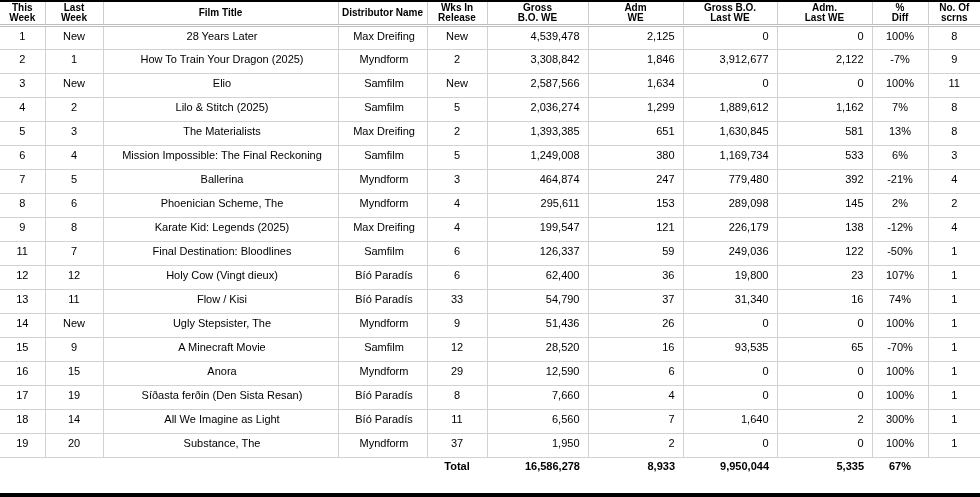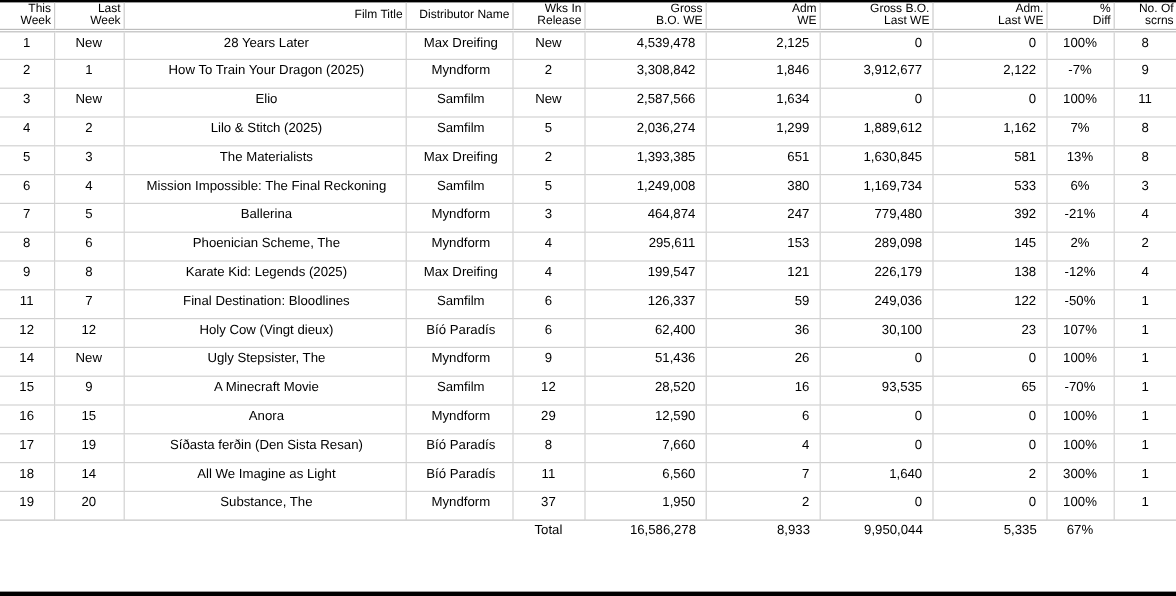"This" table.report th { font-weight: normal -> bold; text-align: right -> center }
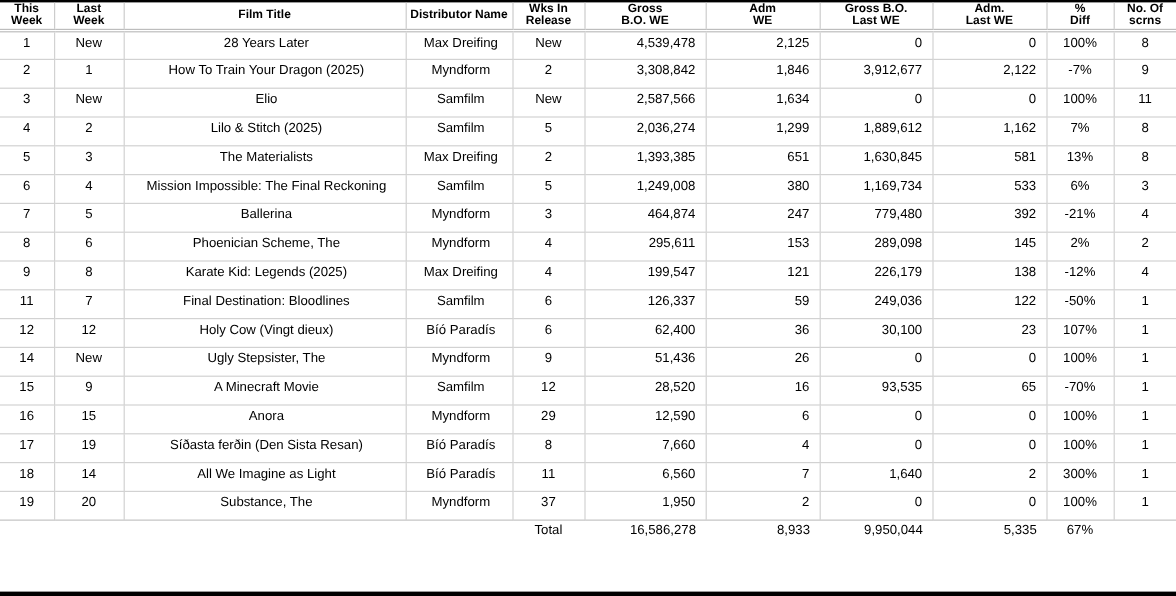"30,100" td.al-right { text: 30,100 -> 19,800 }
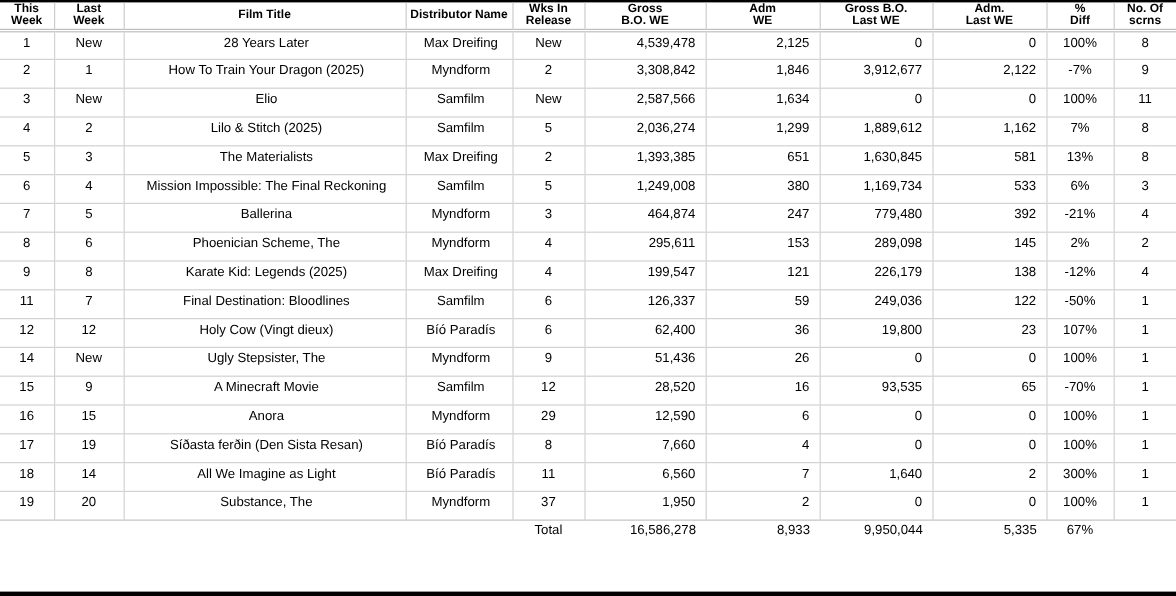"13" tr { html: none -> <tr> <td>13</td> <td>11</td> <td>Flow / Kisi</td> <td>Bíó Paradís</td> <td>33</td> <td>54,790</td> <td>37</td> <td>31,340</td> <td>16</td> <td>74%</td> <td>1</td> </tr> }
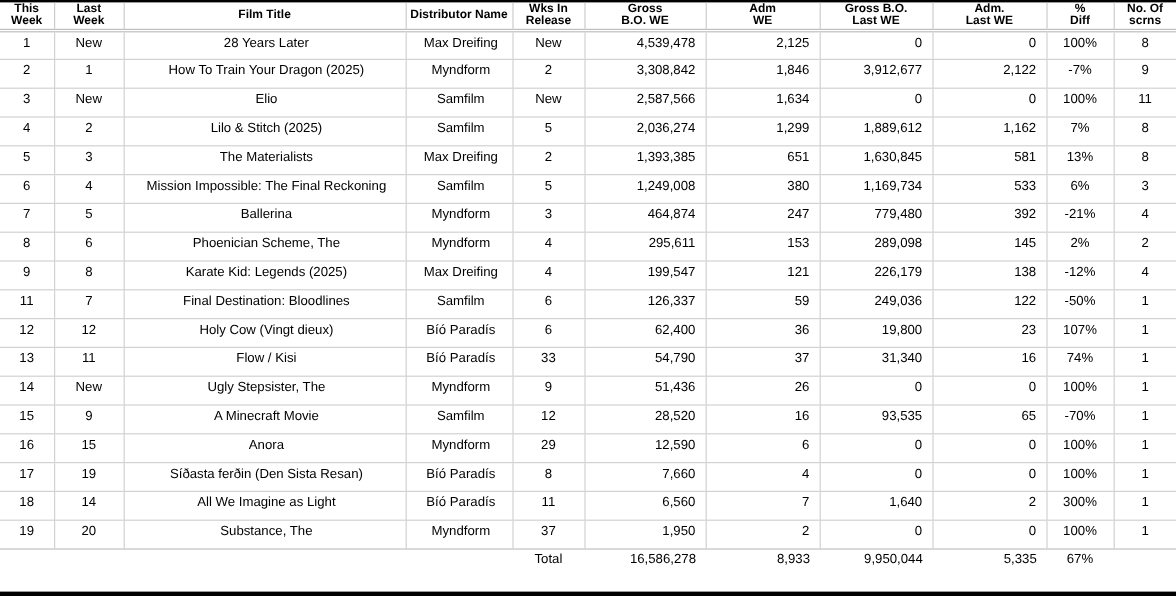"Total" table.report tfoot td { font-weight: normal -> bold }
